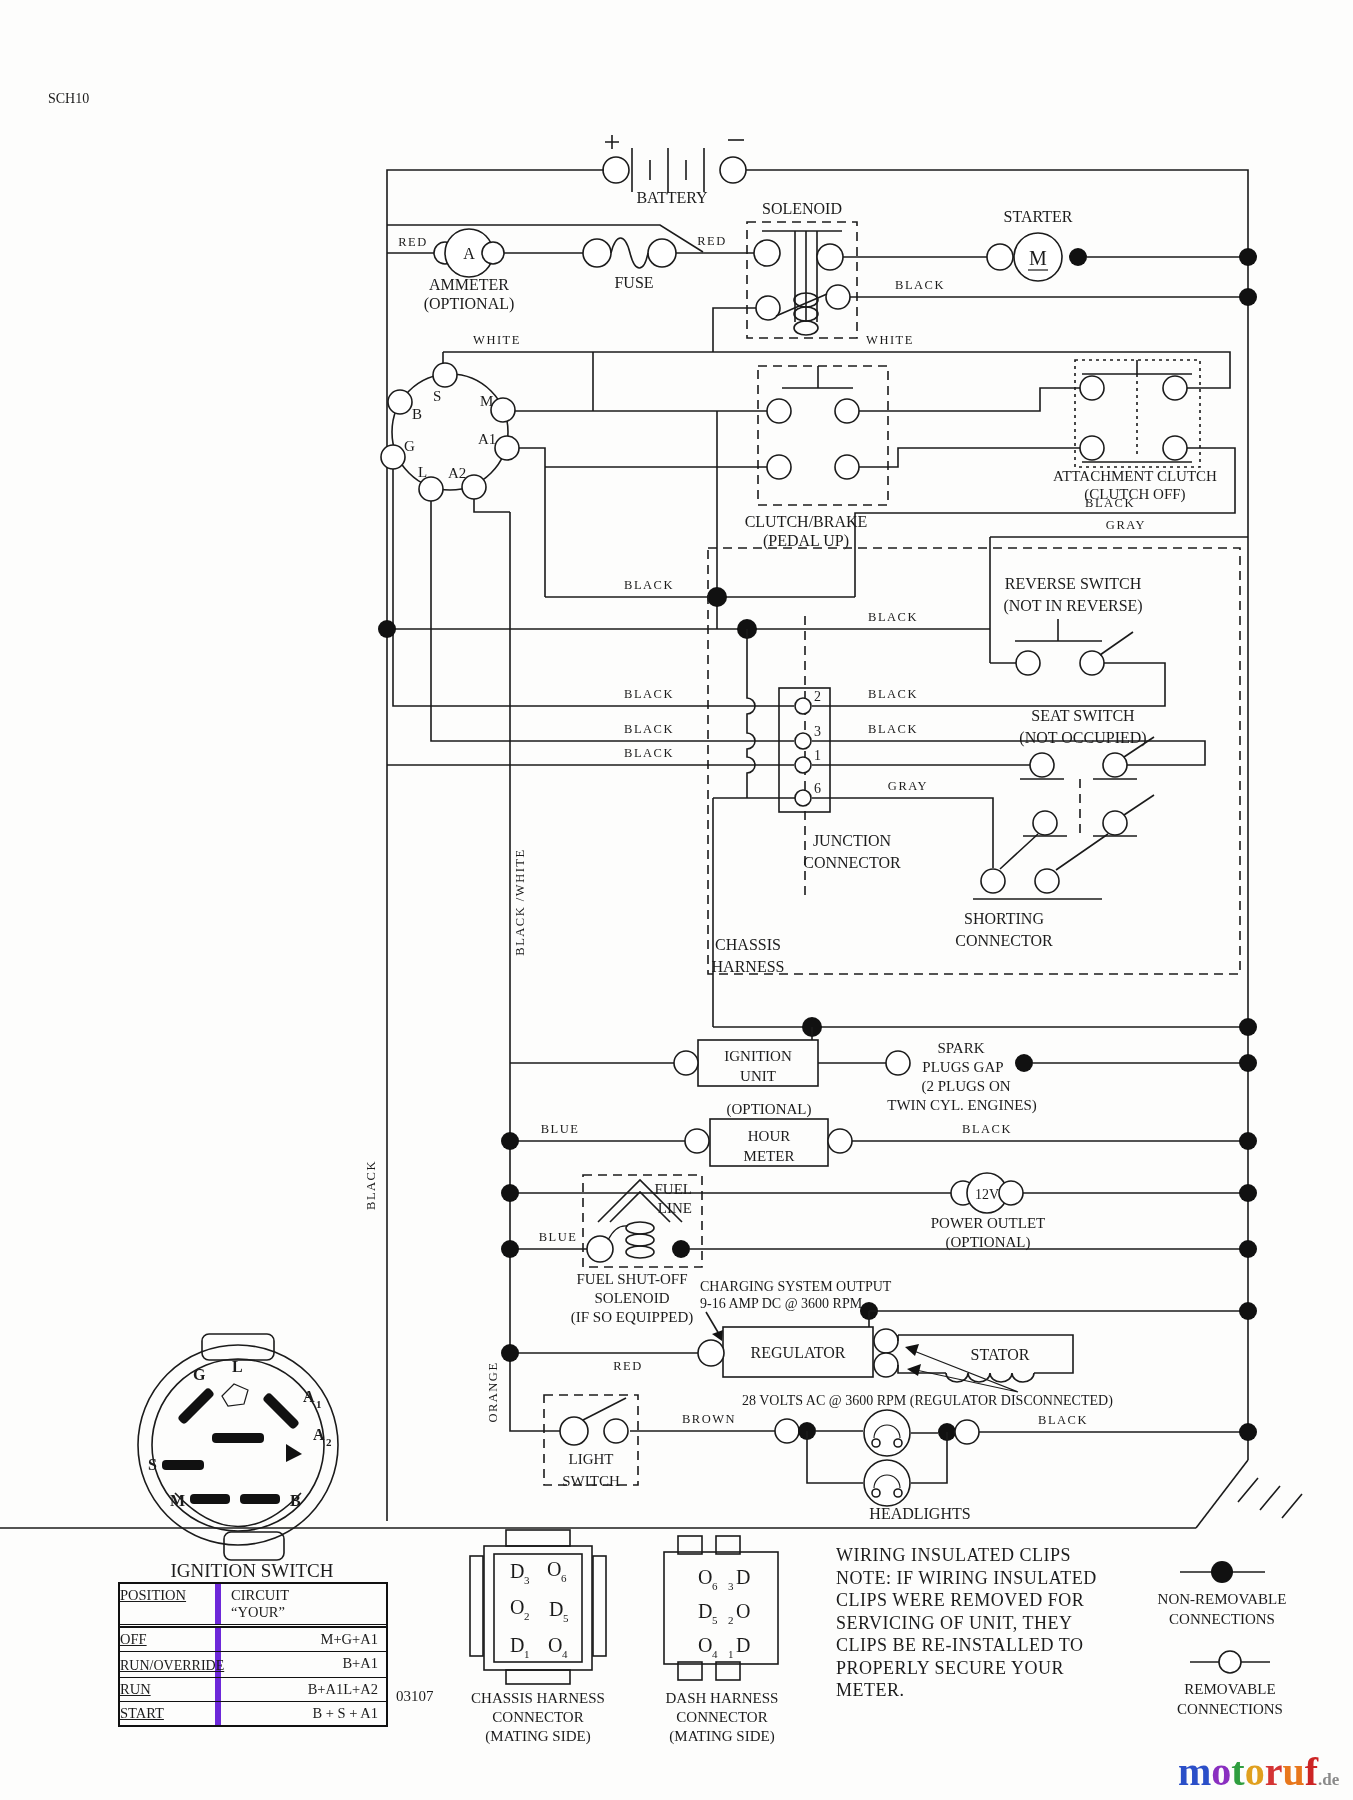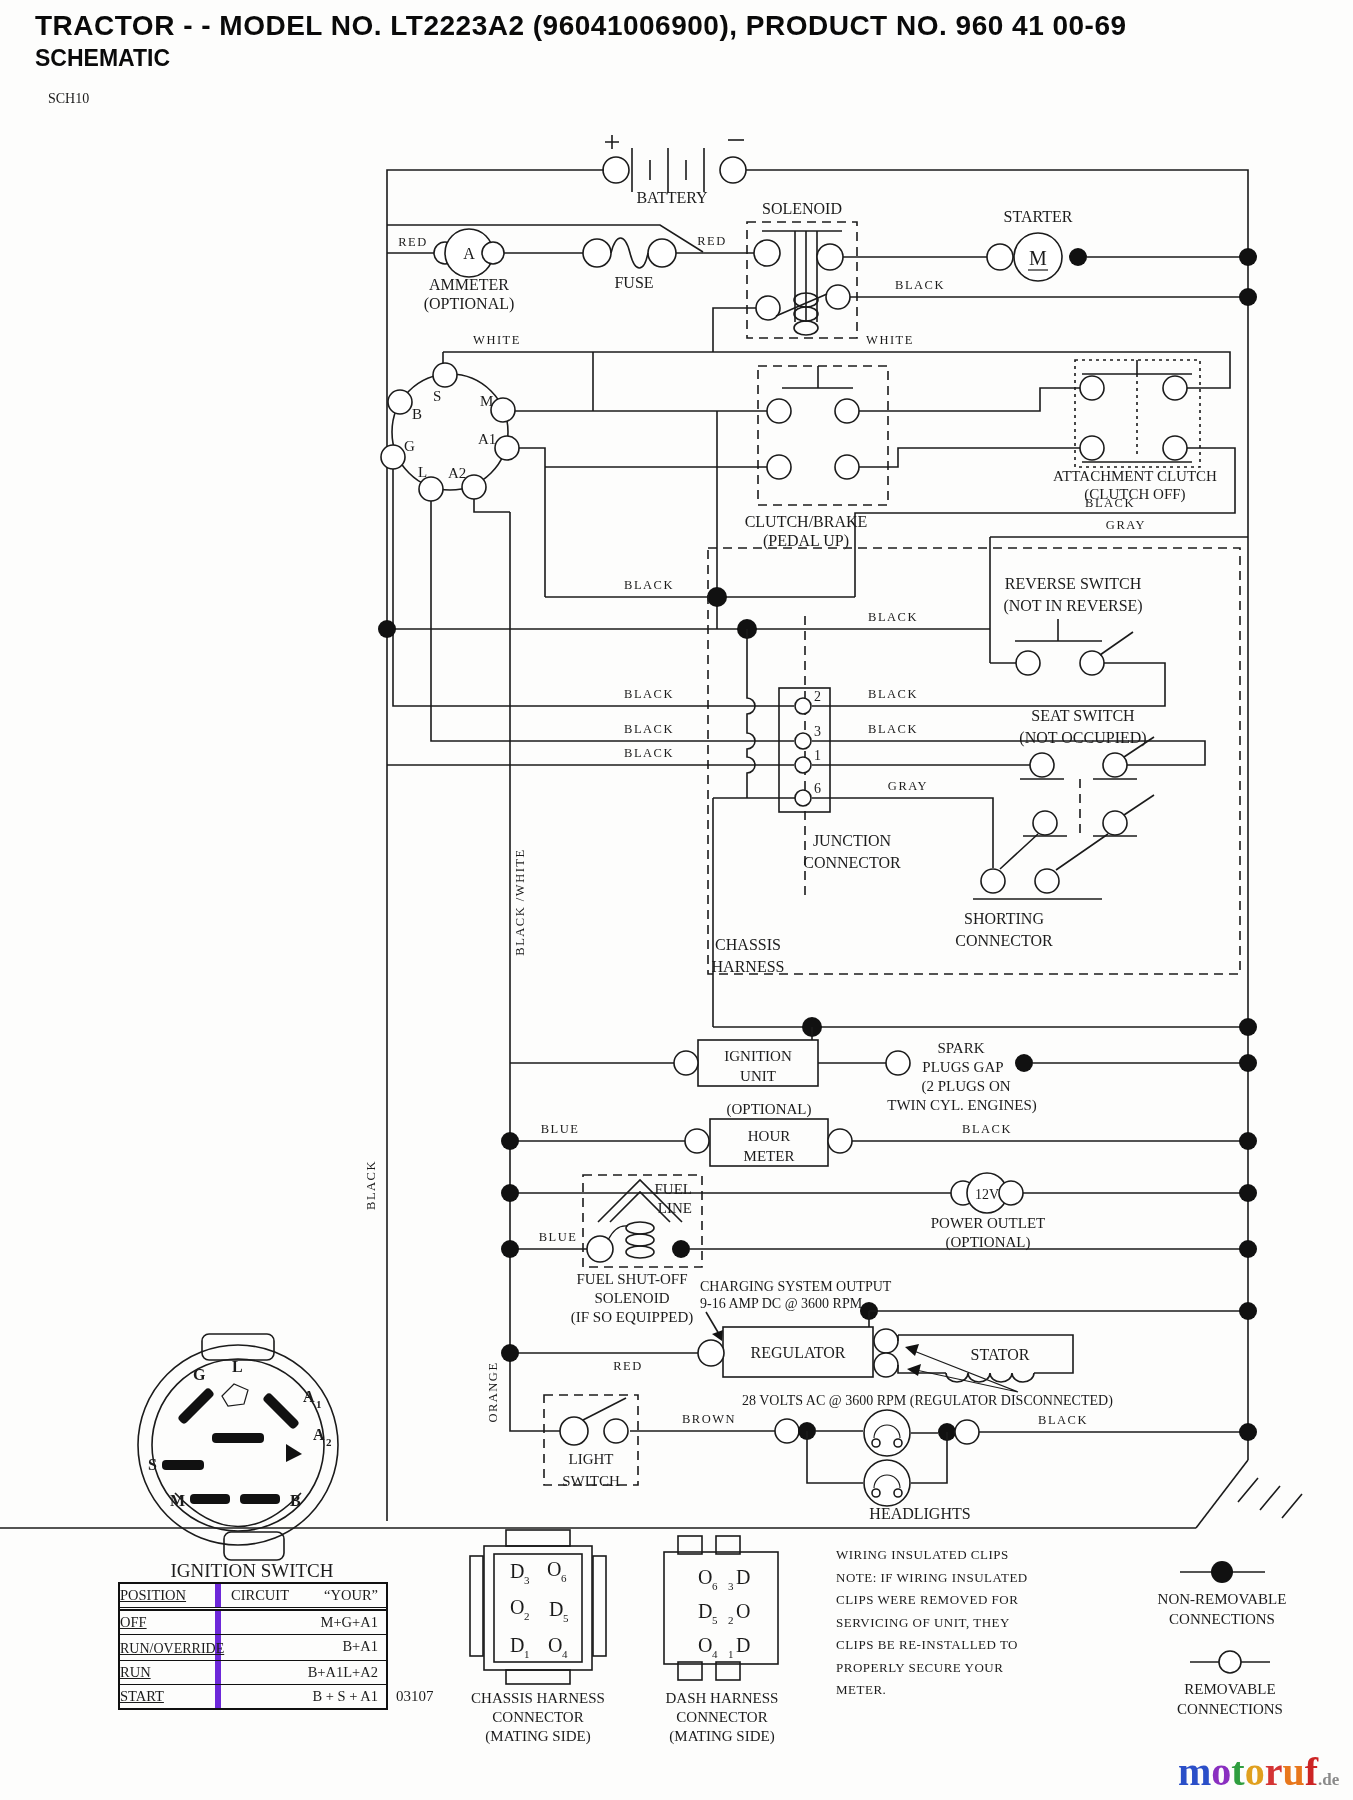"TRACTOR - - MODEL NO." div.title-block { html: <div> <div>TRACTOR - - MODEL NO. LT2223A2 (96041006900), PRODUCT NO. 960 41 00-69</div> <div>SCHEMATIC</div> </div> -> none }
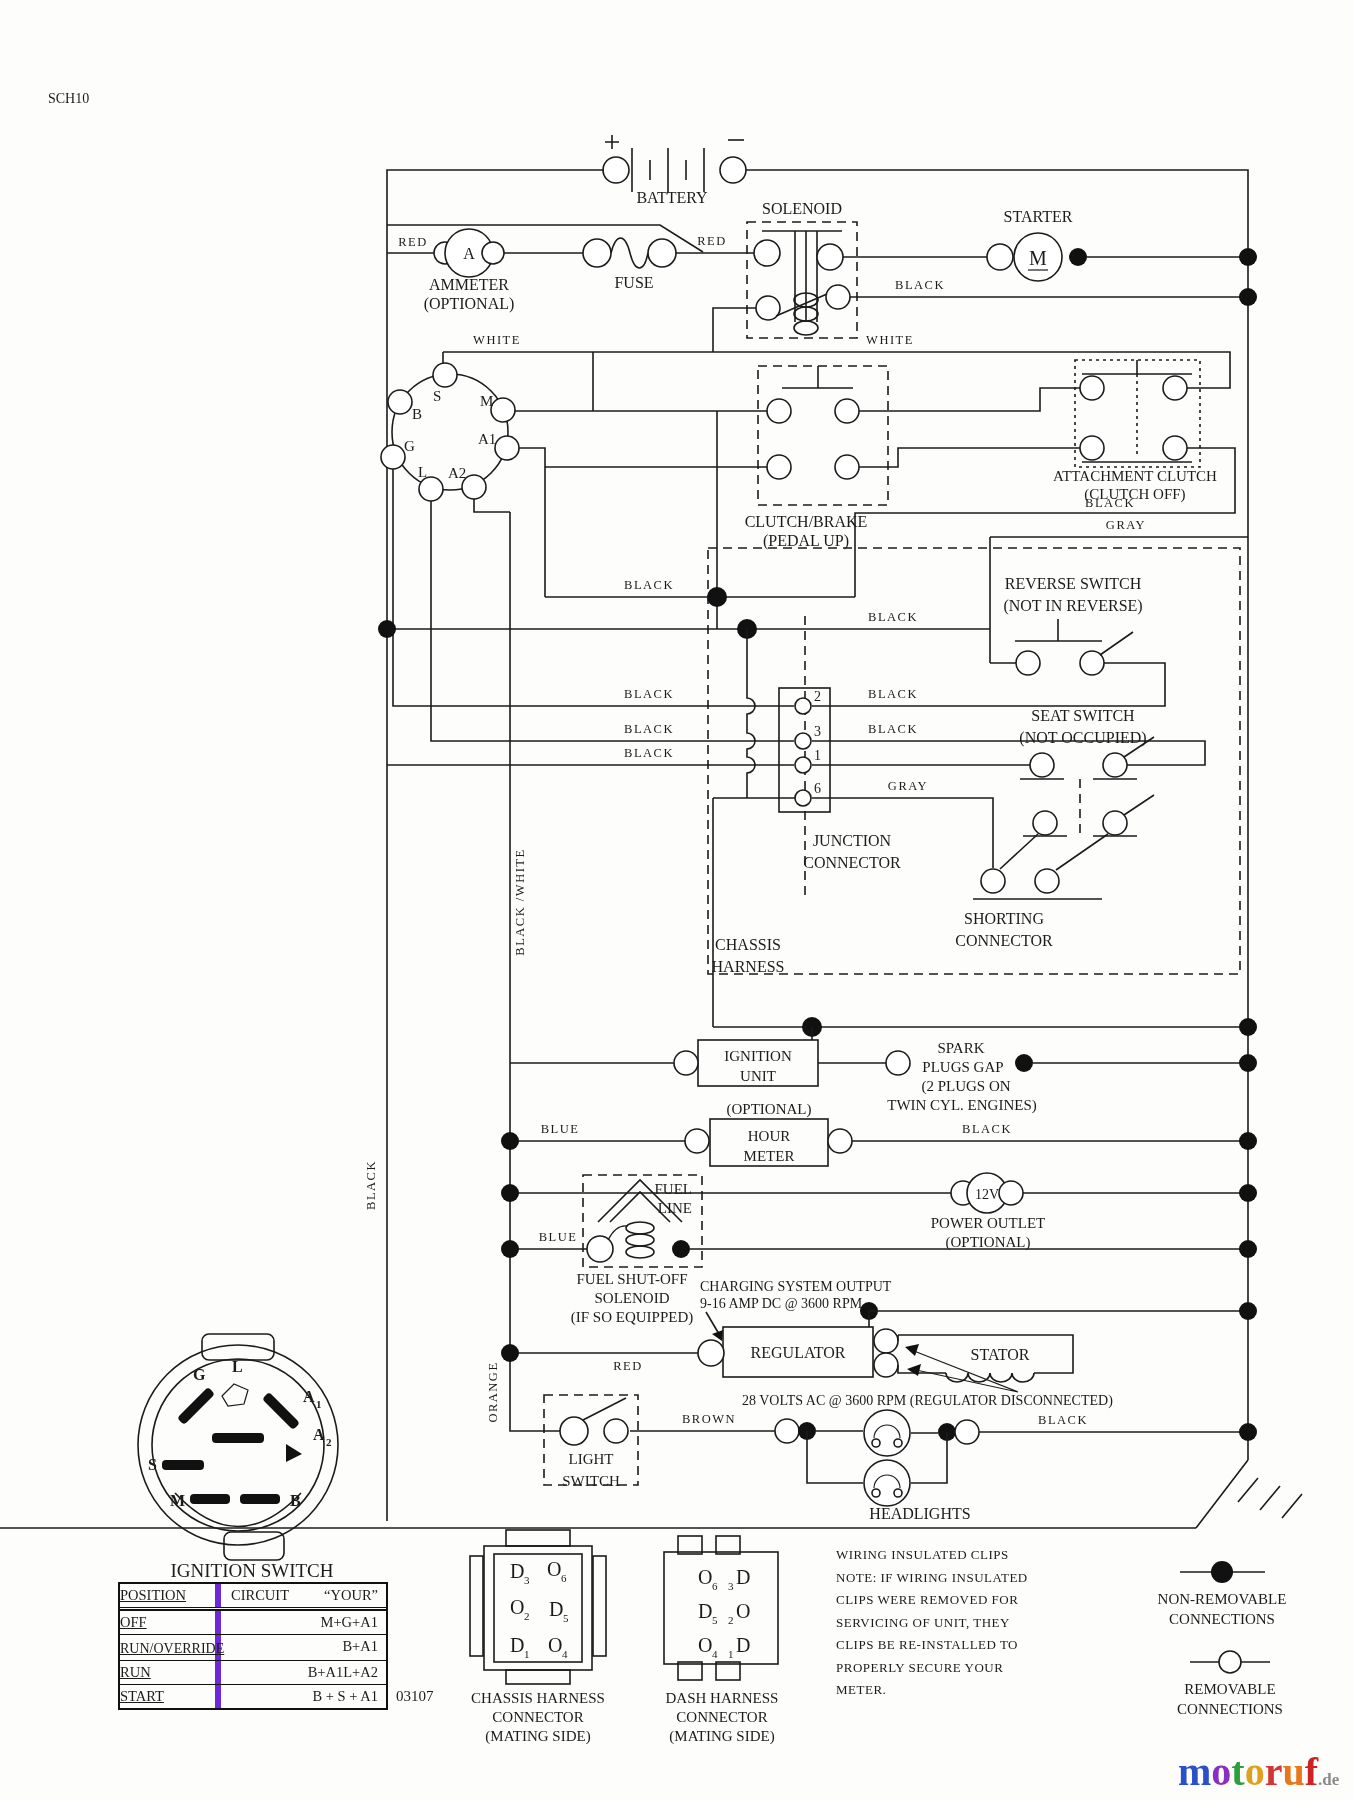"WIRING INSULATED CLIPS" .notes { font-size: 13px -> 18px }
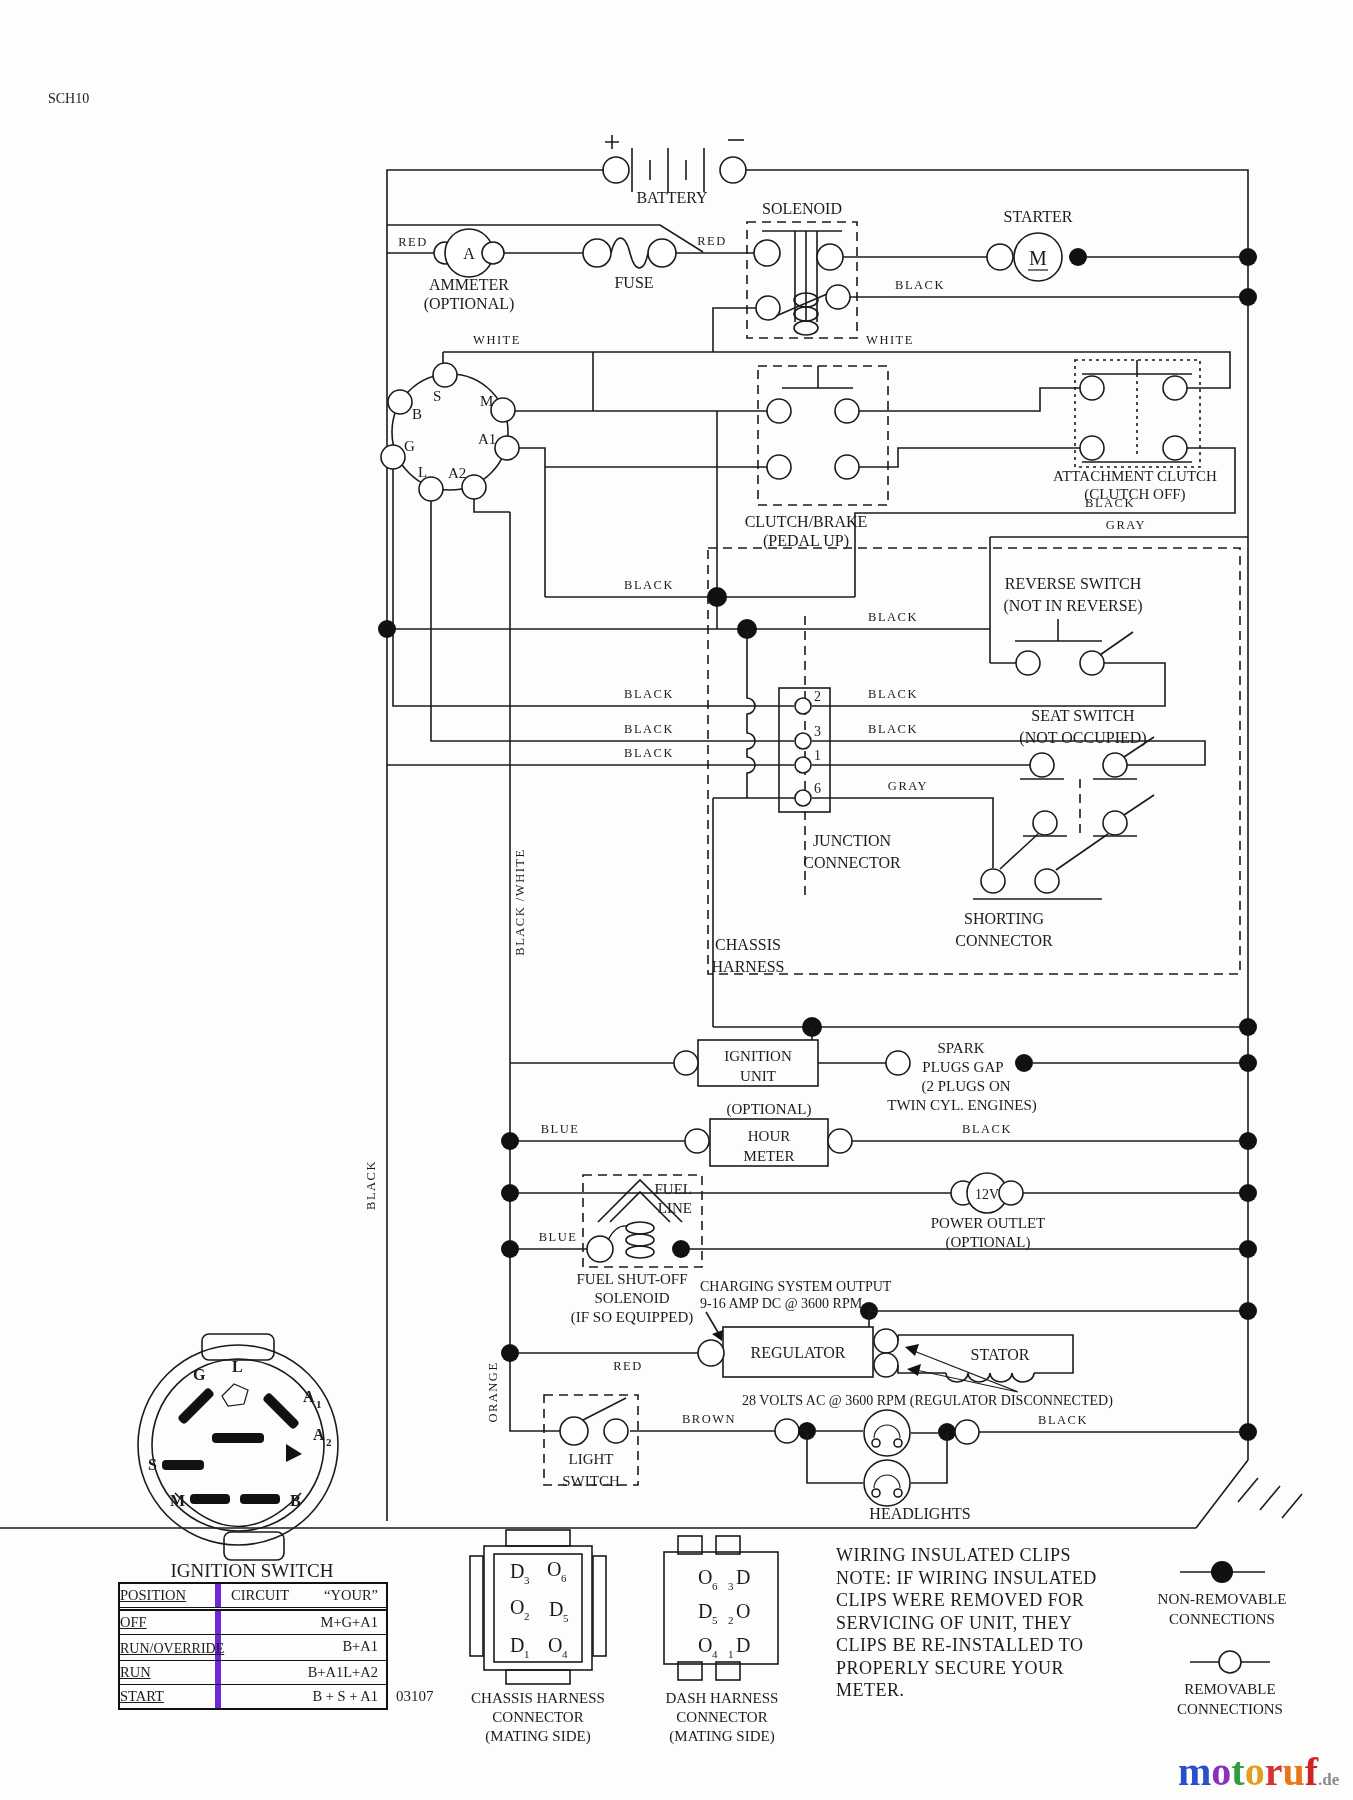"CIRCUIT" .ign-table .hdr .c2 { flex-direction: none -> column }
